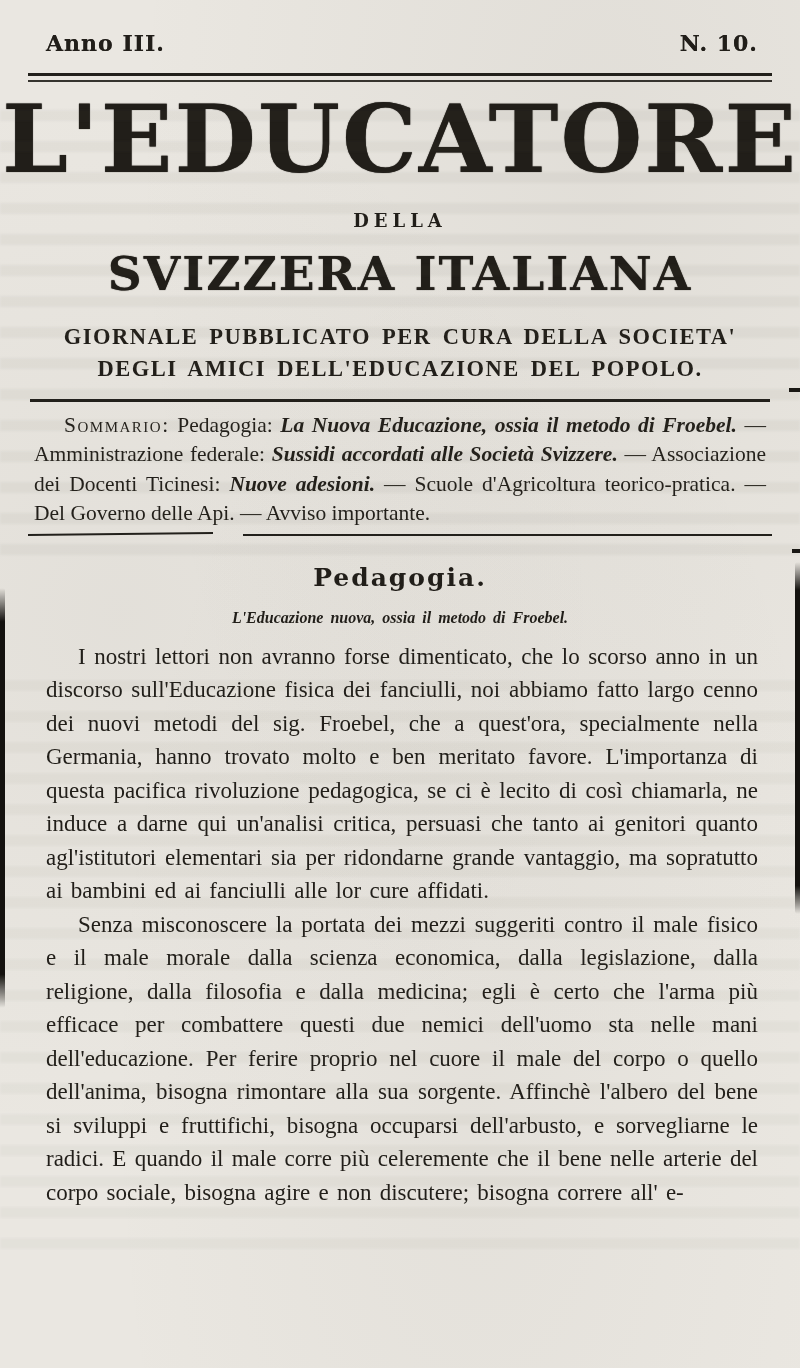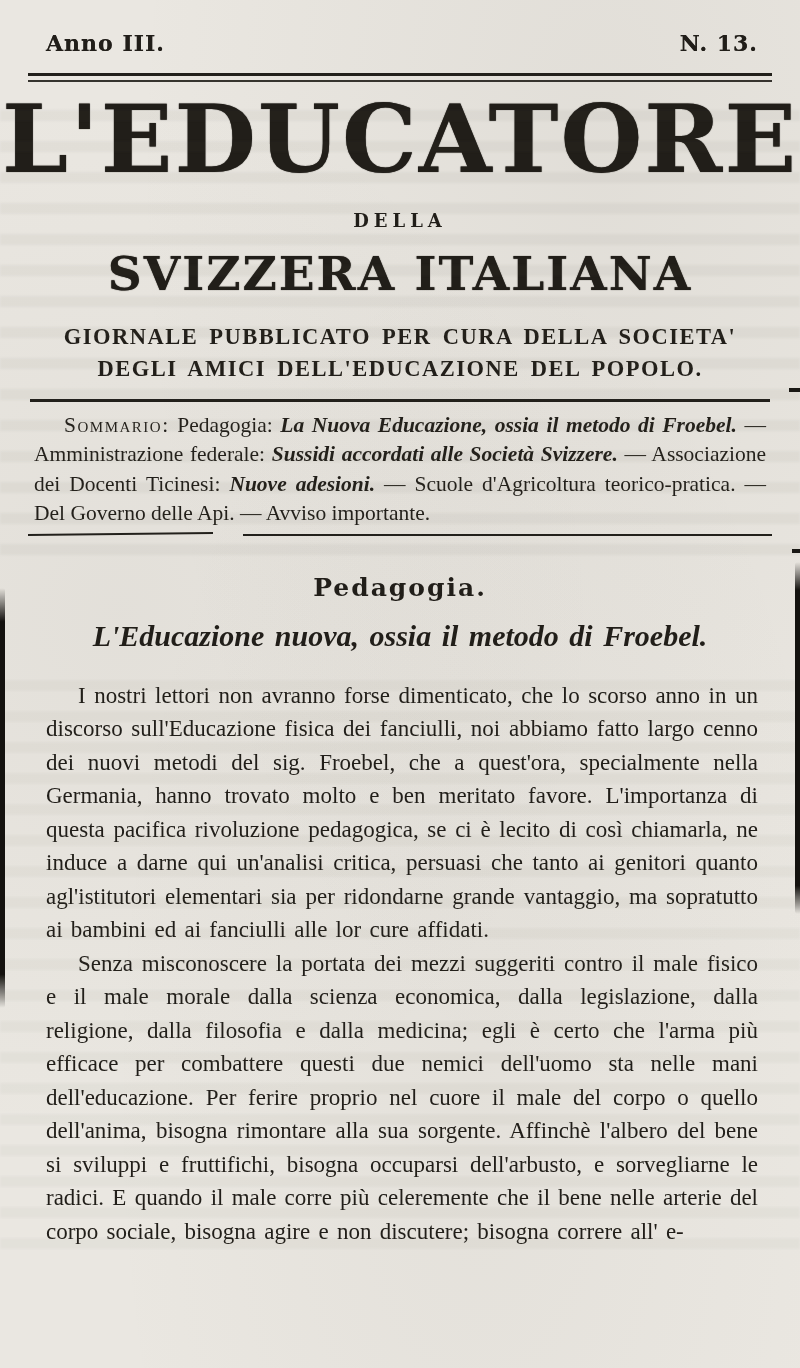"N. 13." span { text: 13 -> 10 }
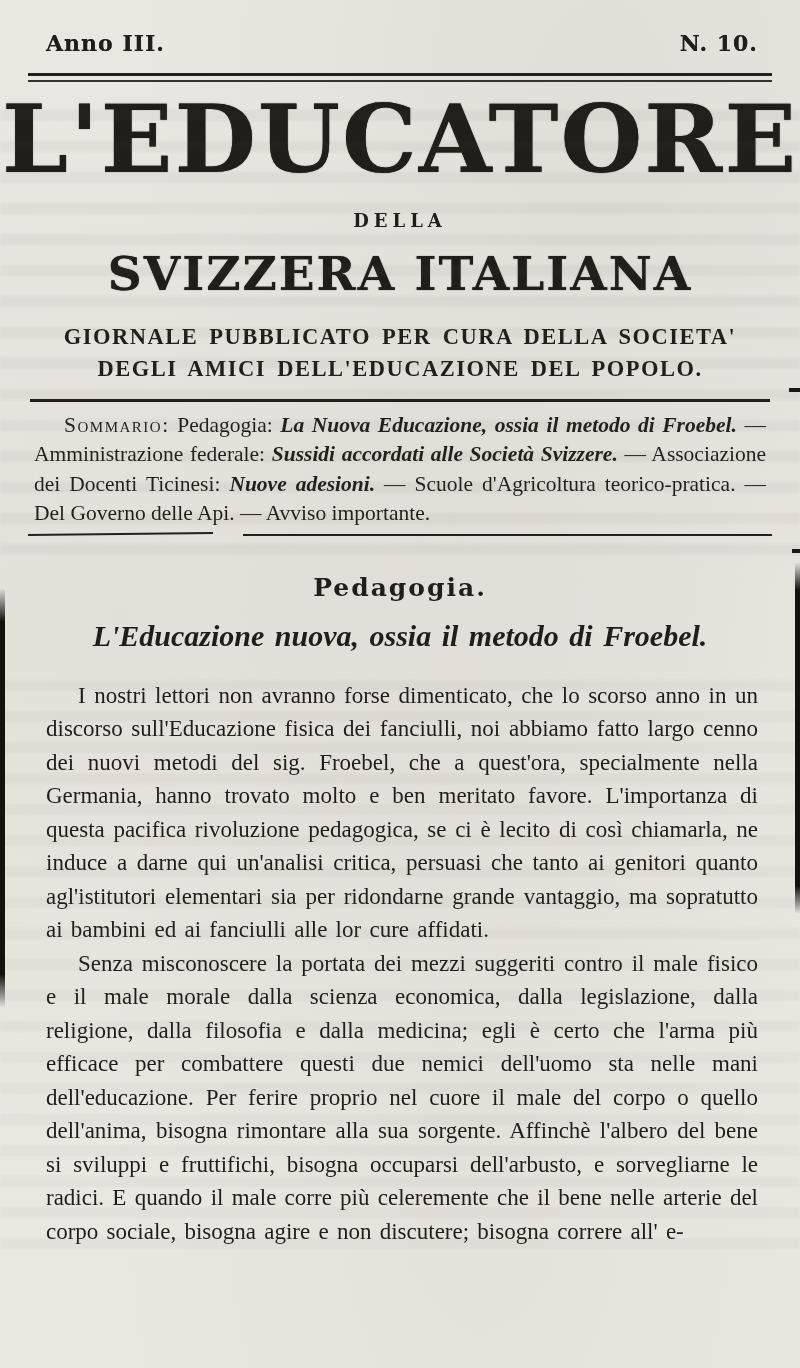"Pedagogia." .section-heading { margin-top: 37px -> 27px }
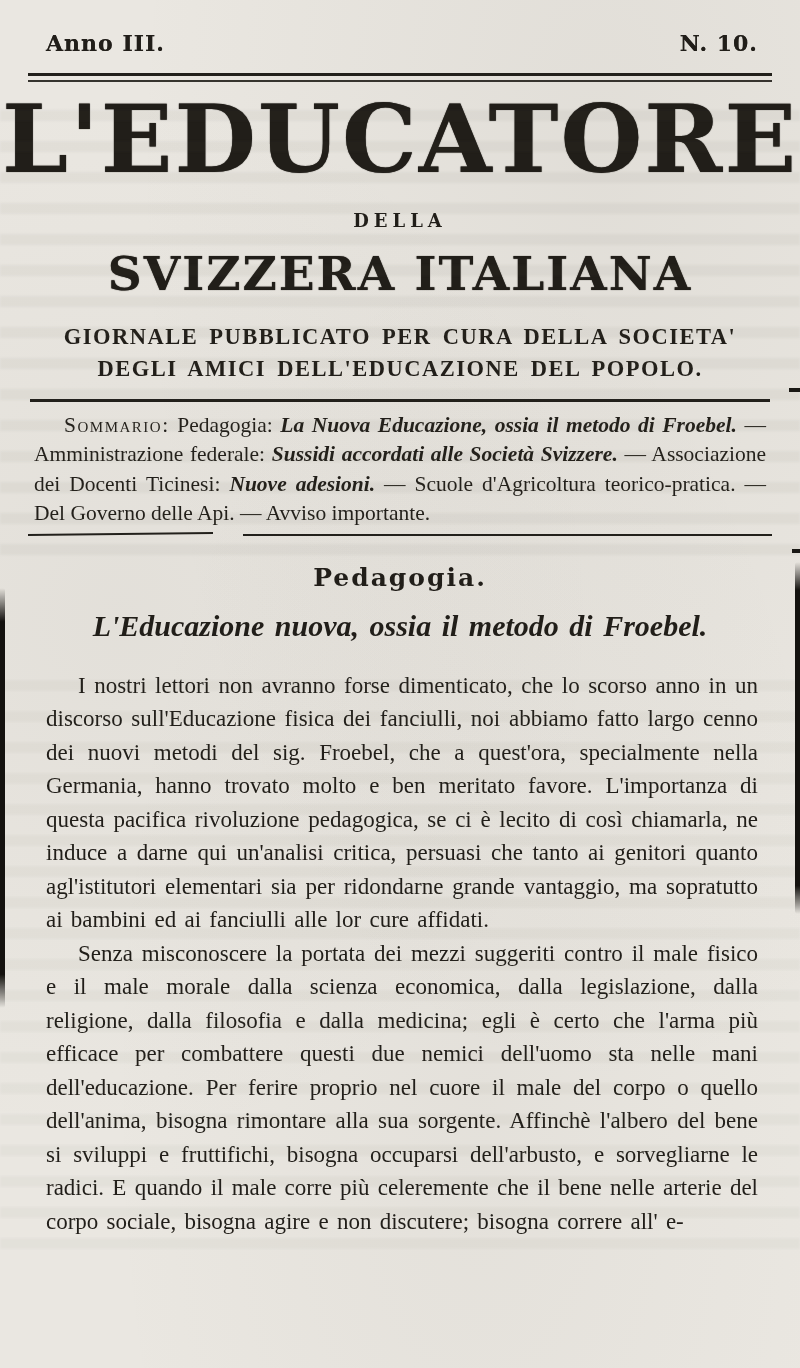"L'Educazione nuova, ossia il metodo" .article-title { font-size: 30px -> 16px }
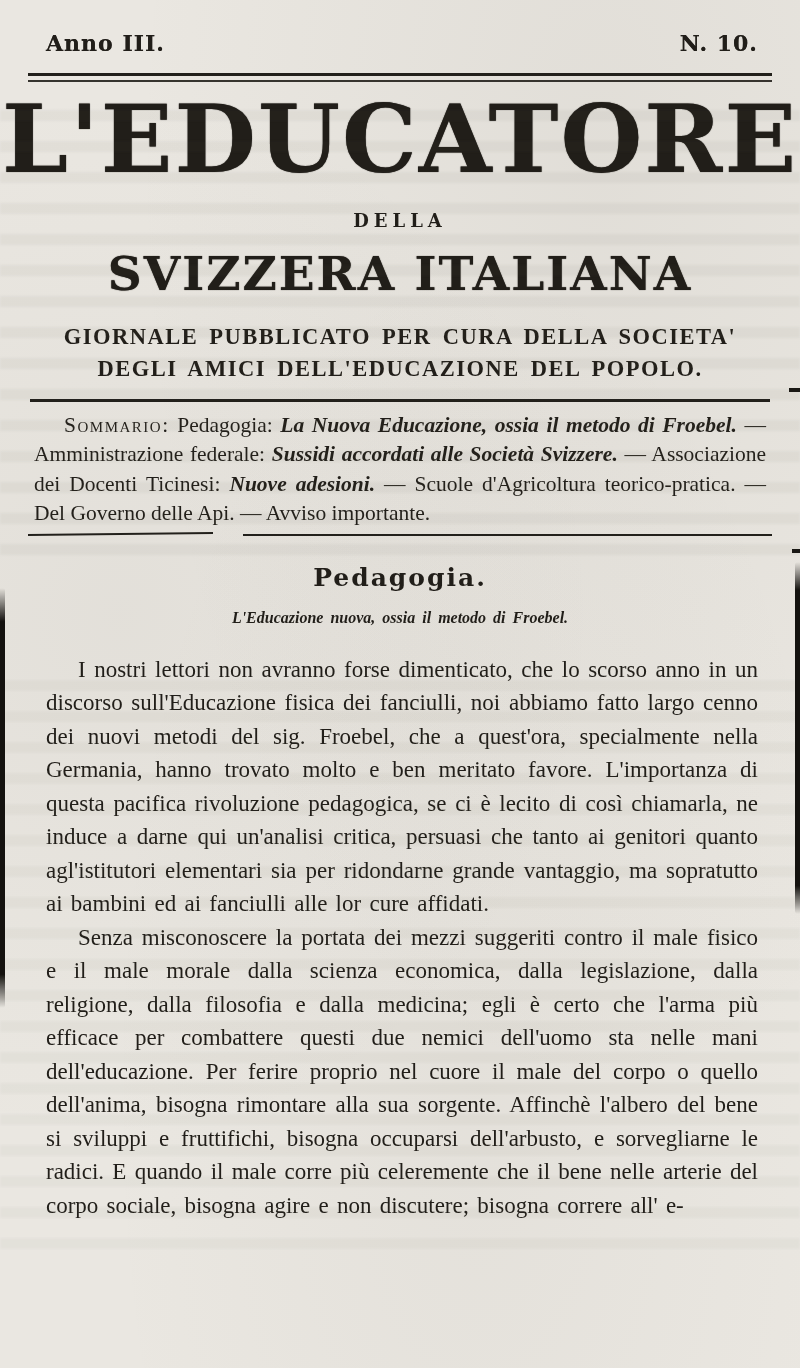"I nostri lettori non avranno" .body-para.p1 { margin-top: 26px -> 13px }
